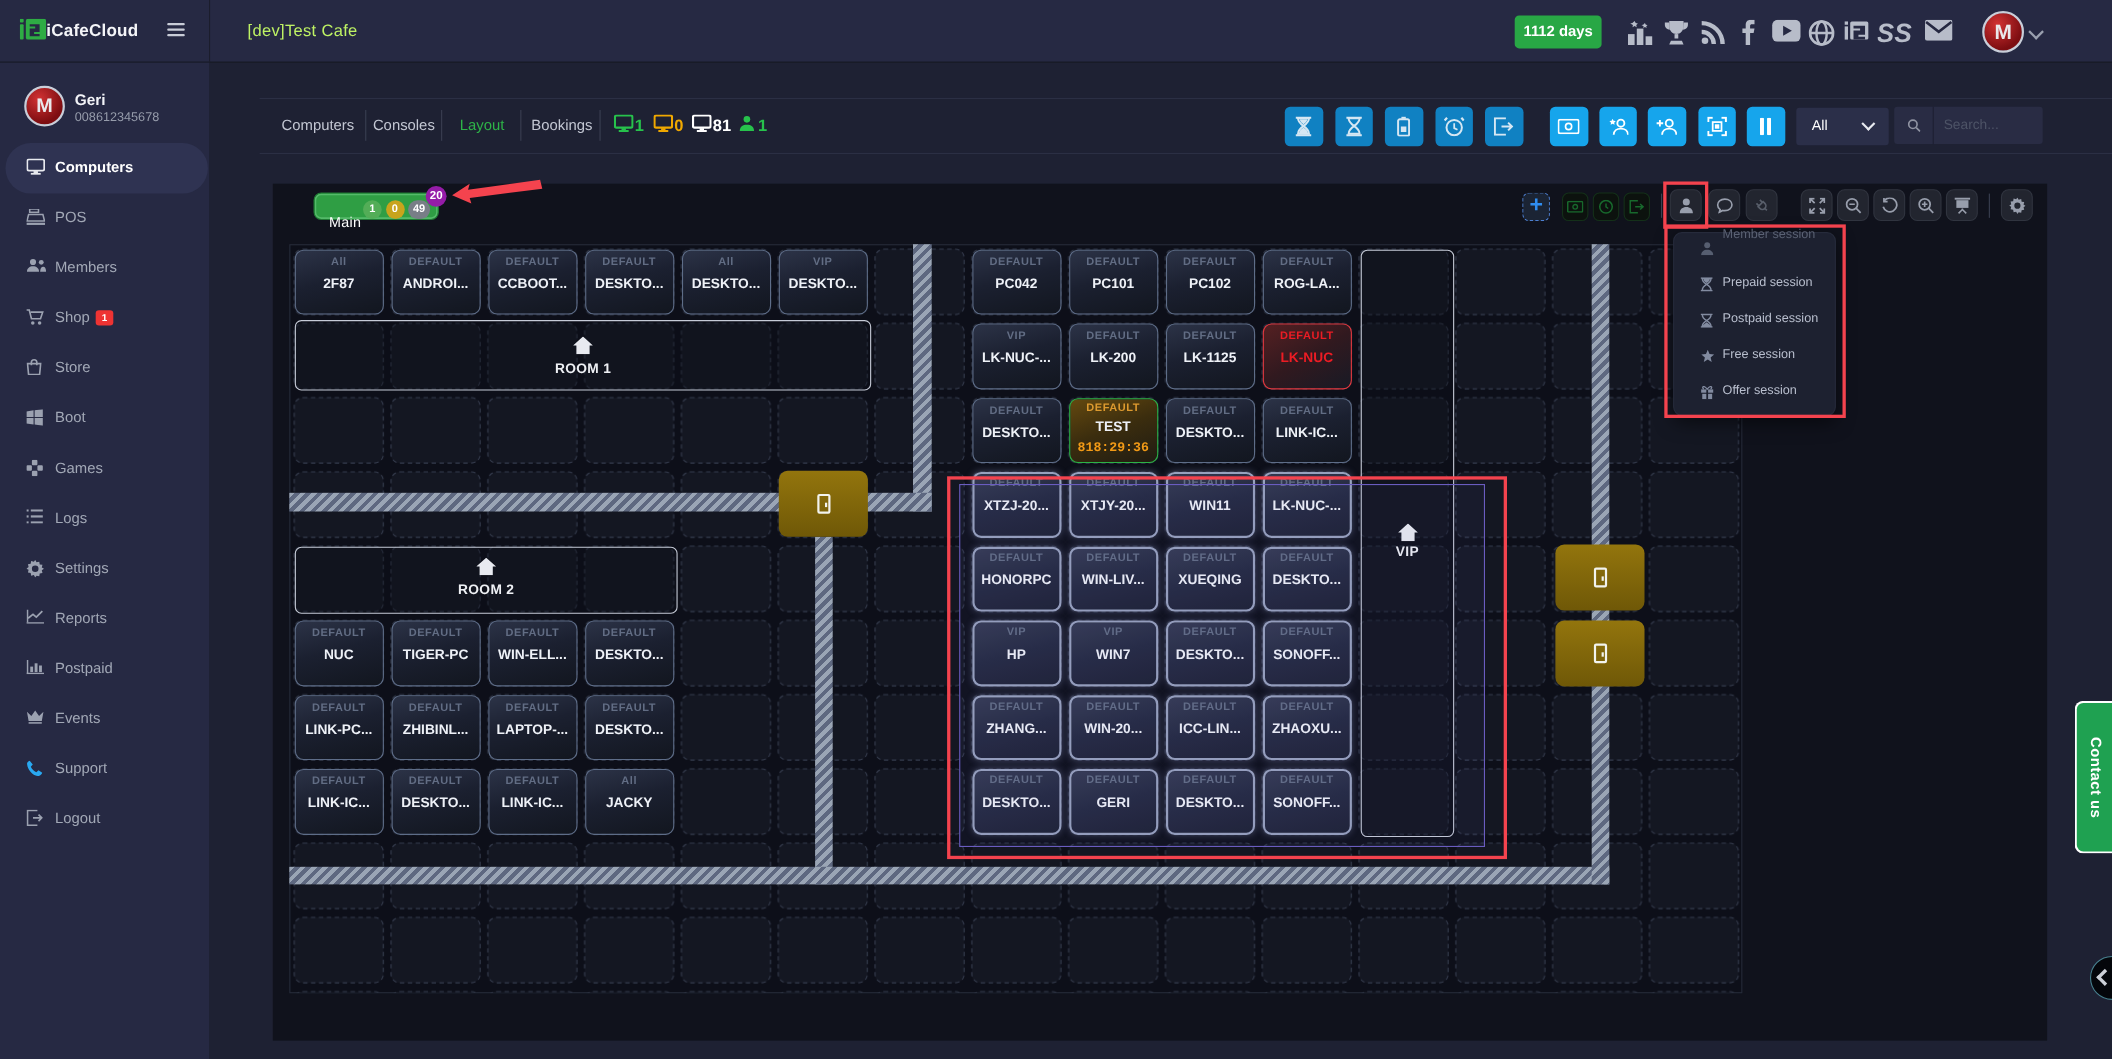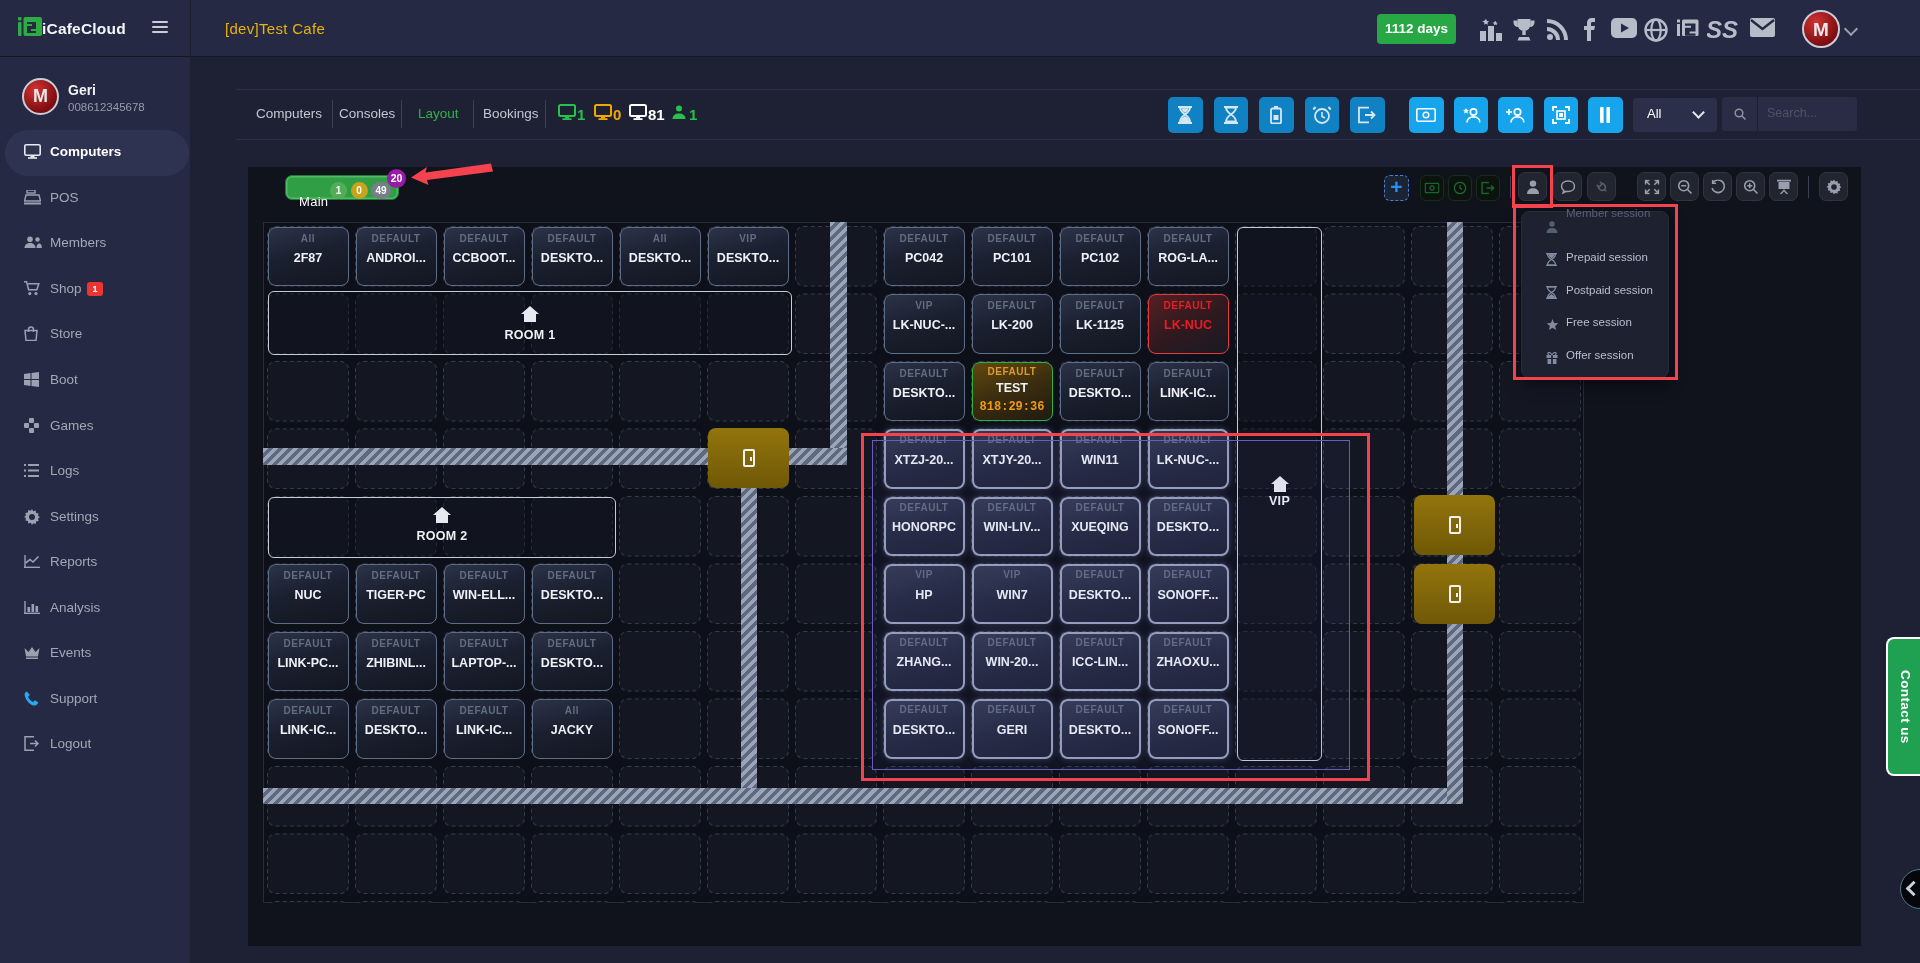"[dev]Test Cafe" #title { color: #eab308 -> #bef264 }
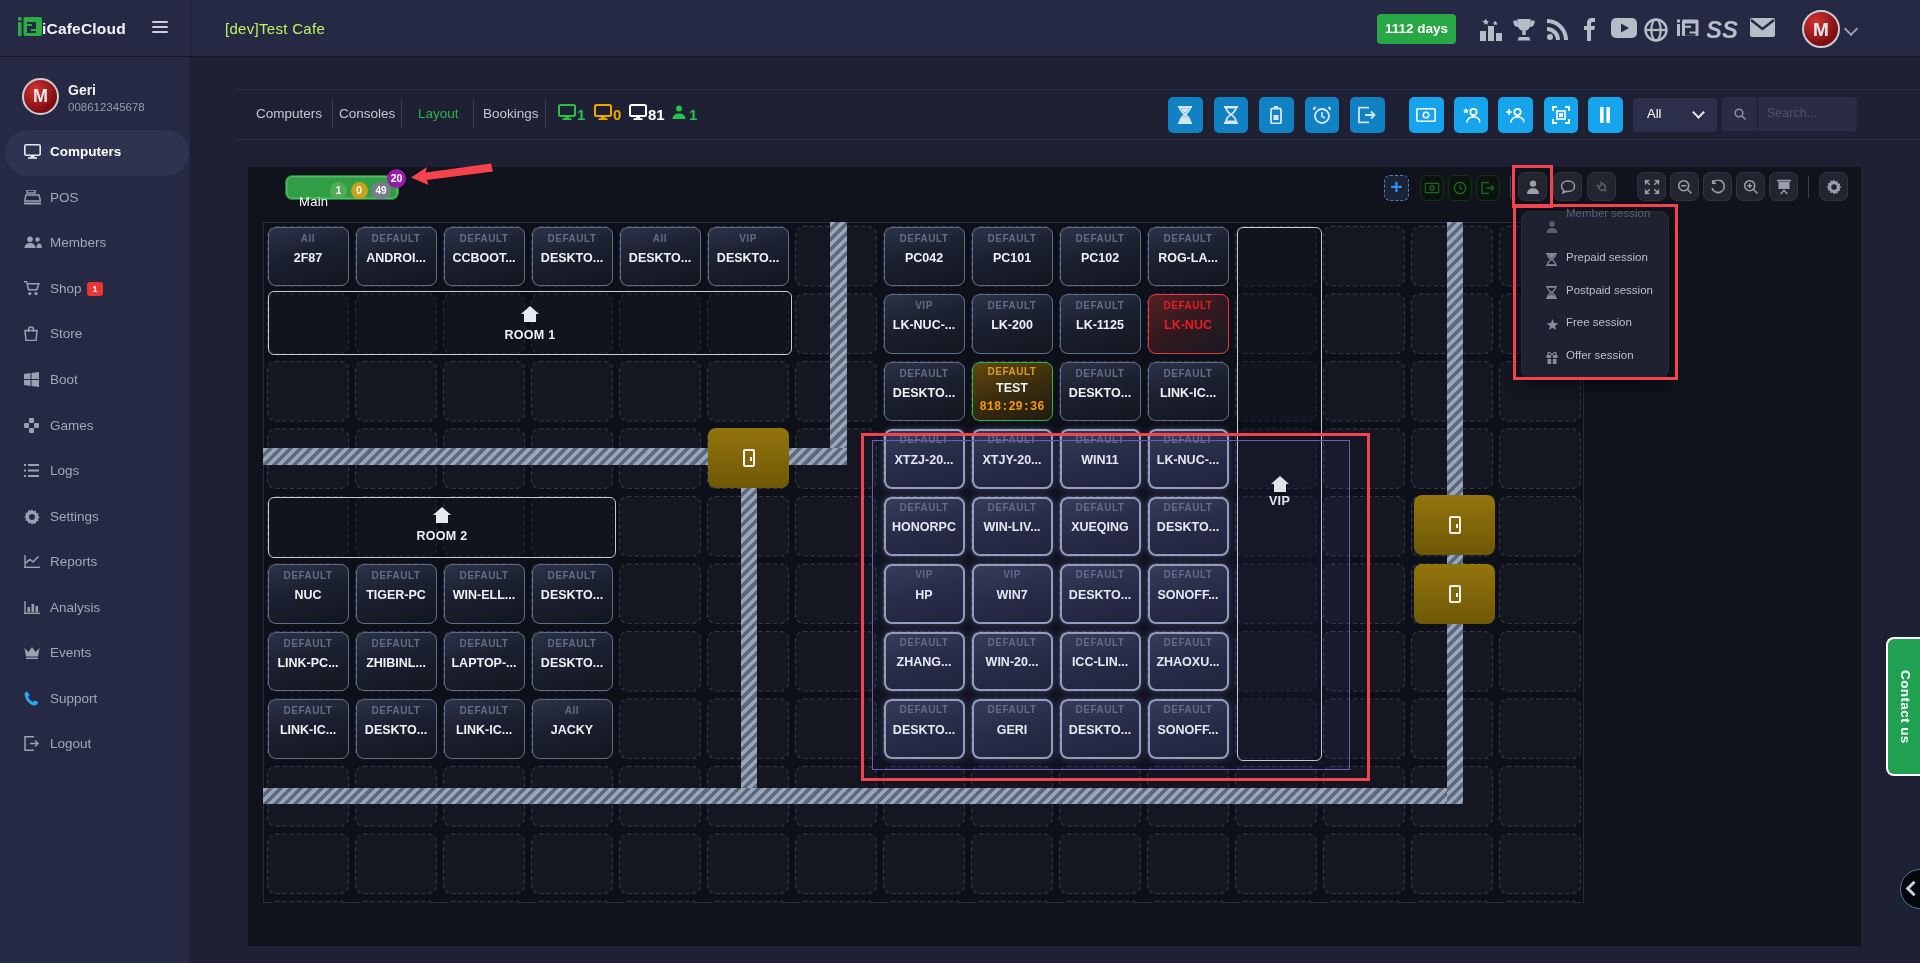"Analysis" div.sitem { text: Analysis -> Postpaid }
